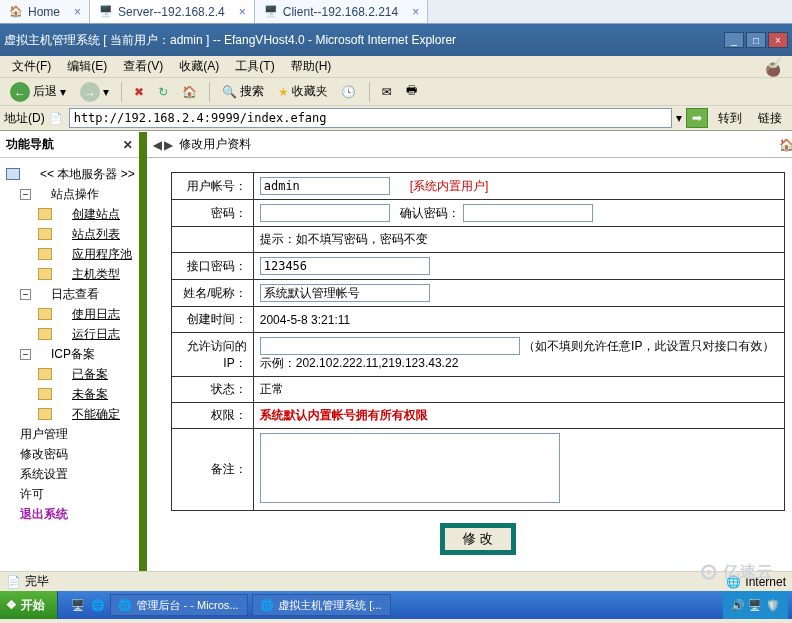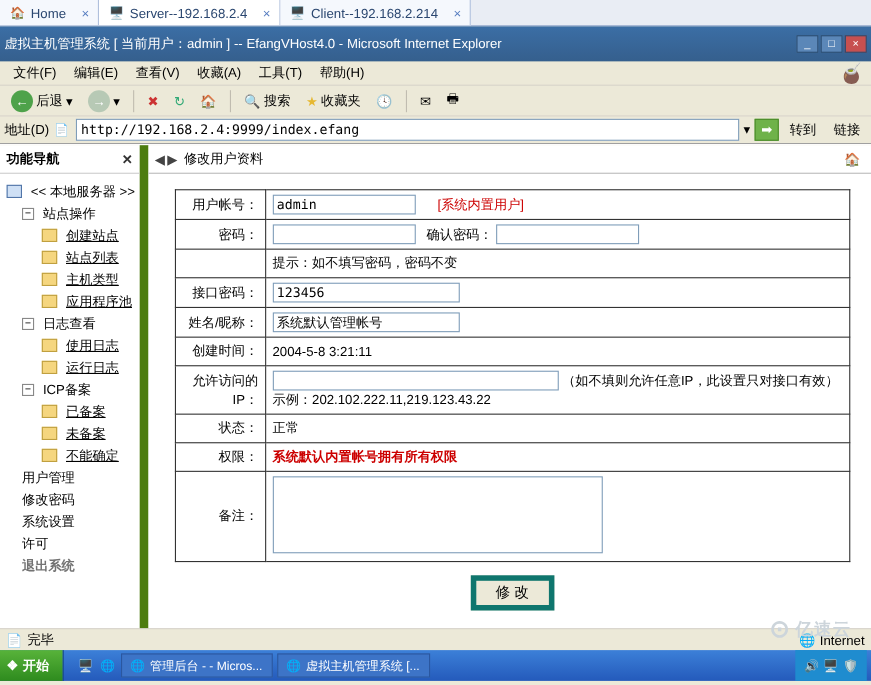"<< 本地服务器 >>" .tree .node { gap: 8px -> 20px }
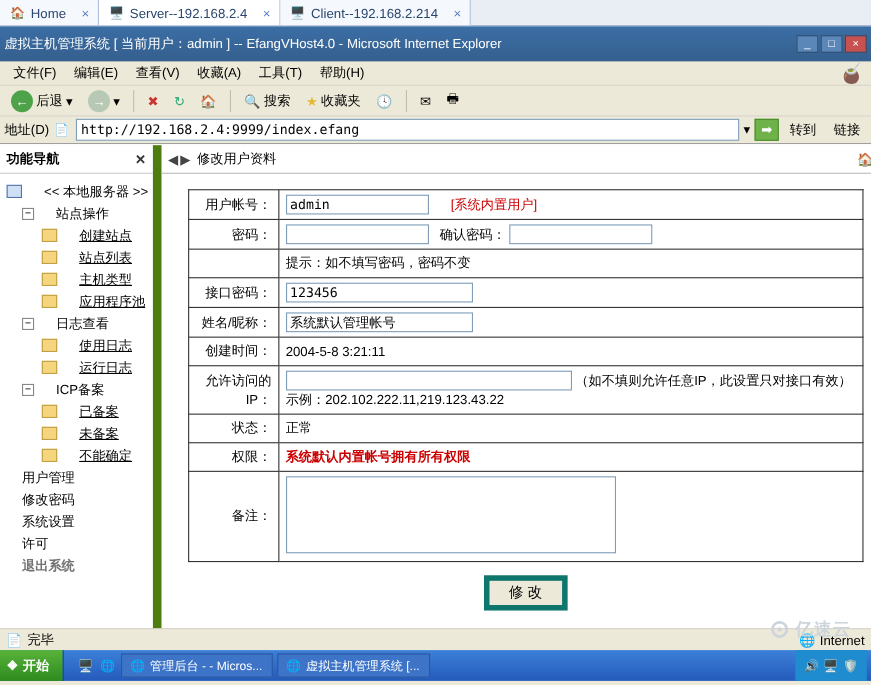"主机类型" div.node { order: before "应用程序池" -> after "应用程序池" }
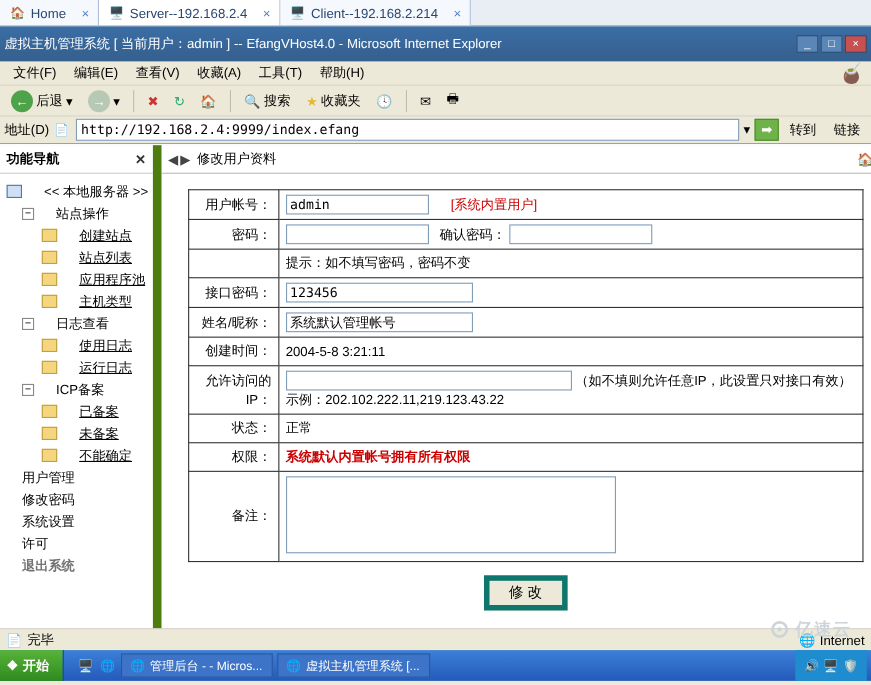"退出系统" .tree .exit { color: #737373 -> #a21caf }
